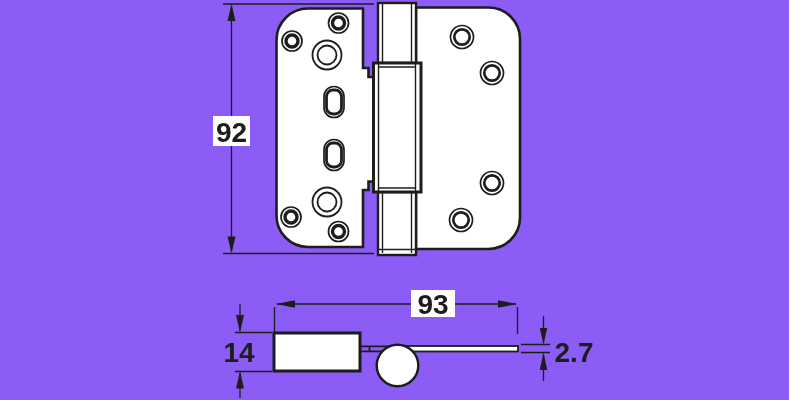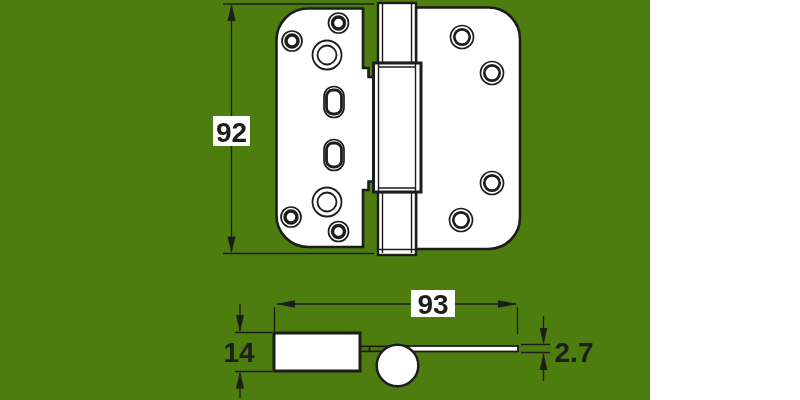"92" .canvas { background: #4d7c0f -> #8b5cf6; width: 650px -> 789px }
